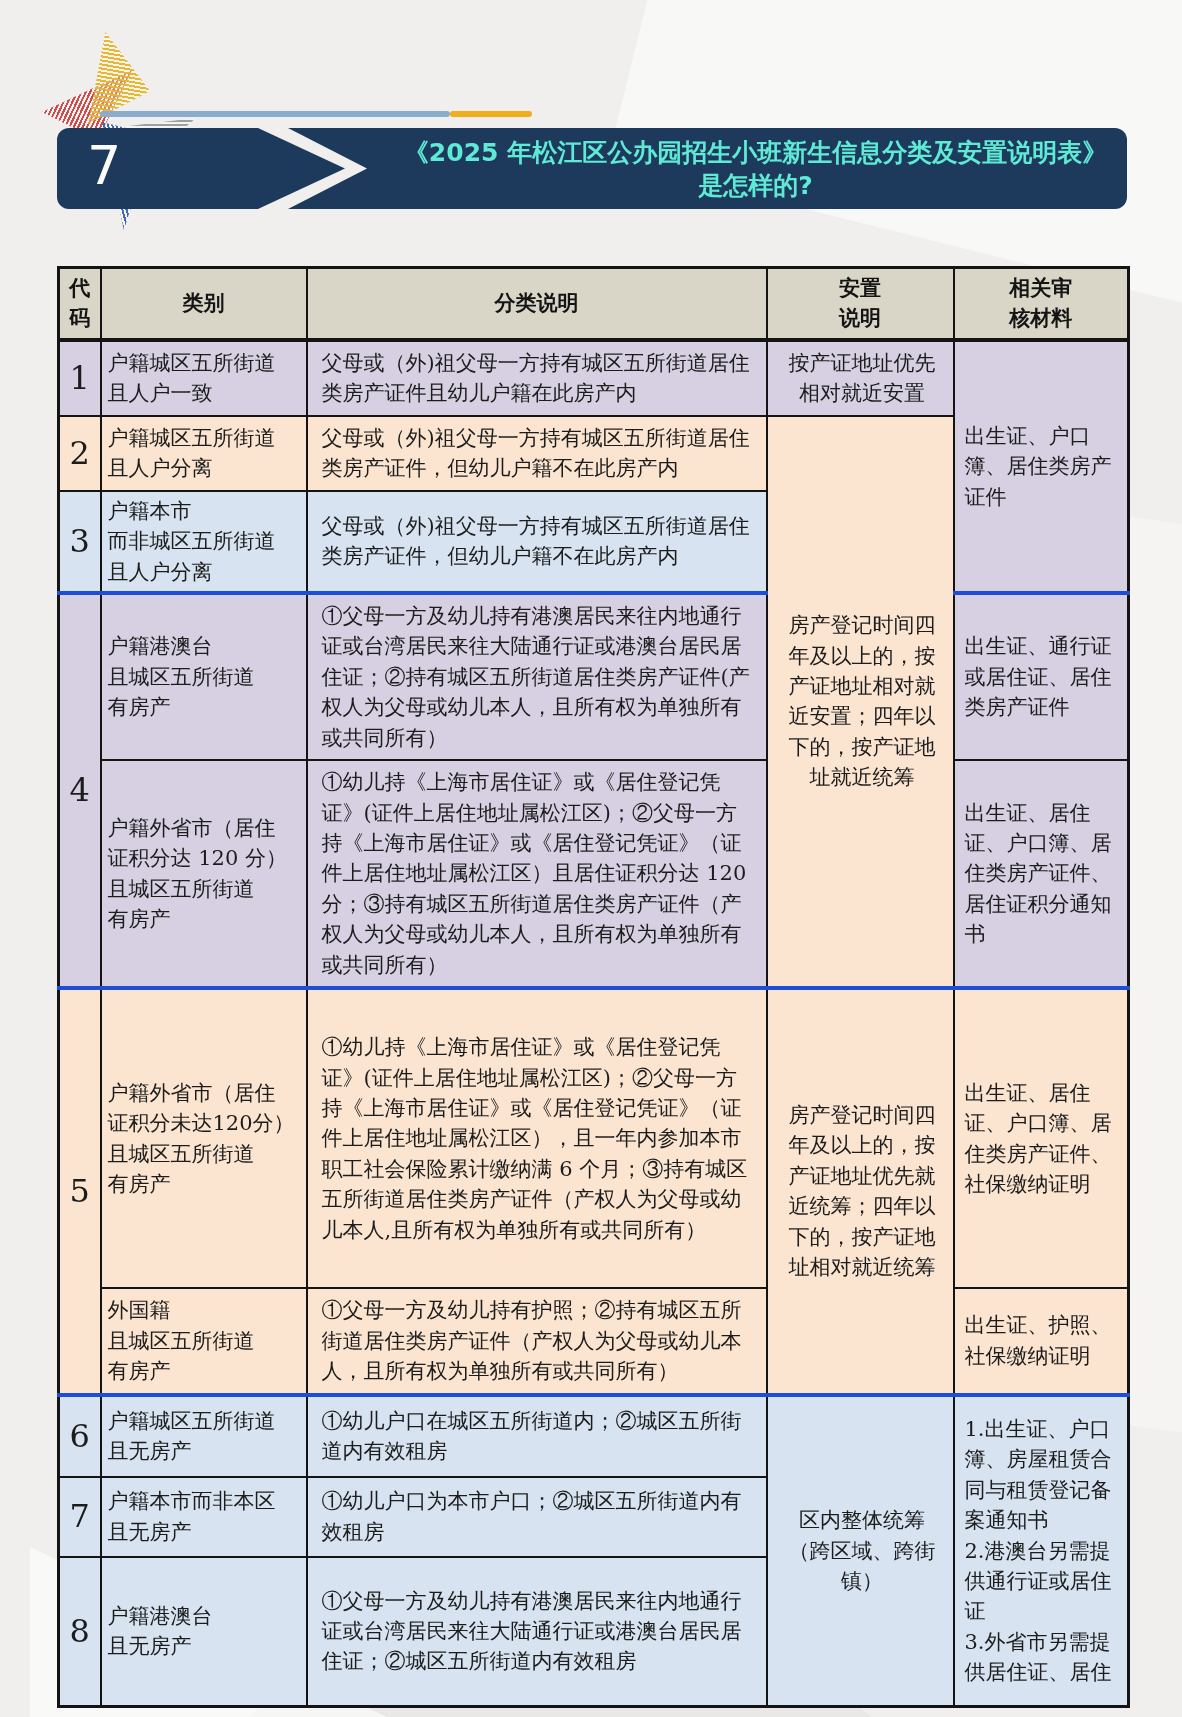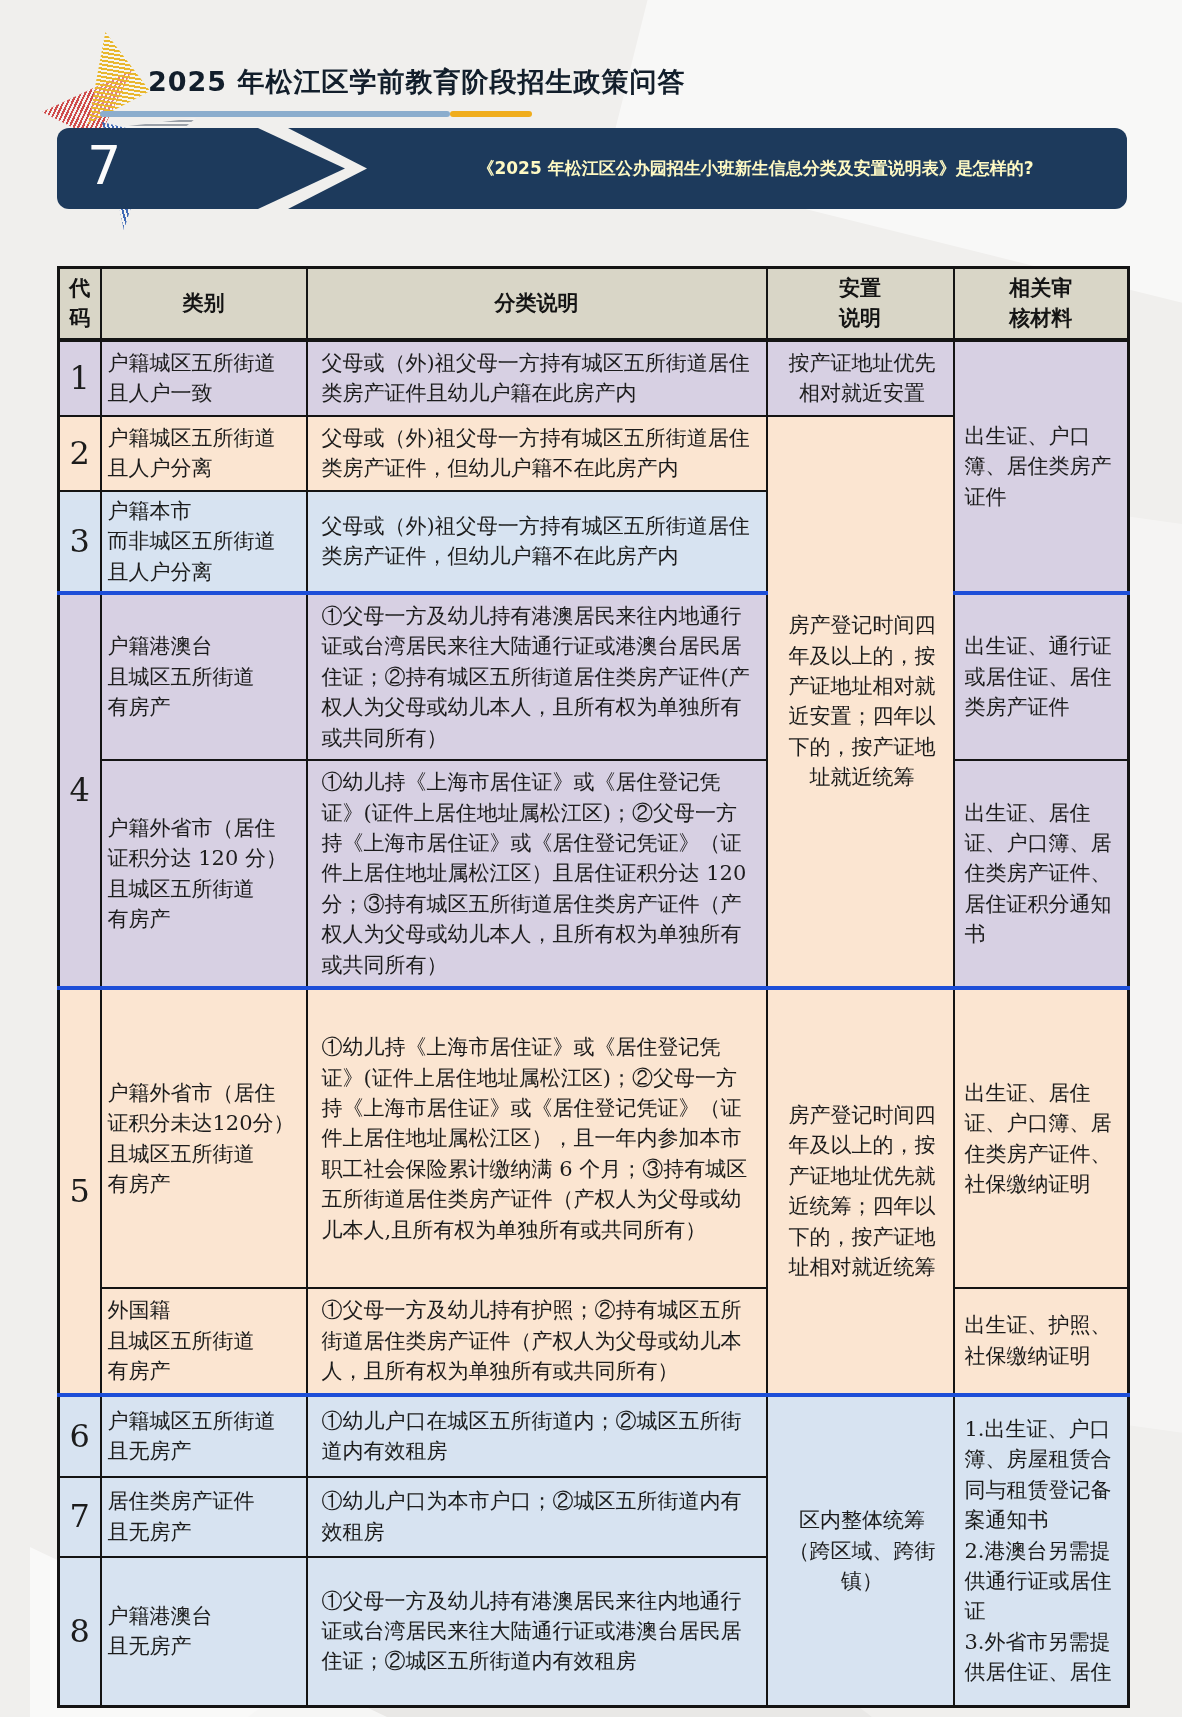"2025 年松江区学前教育阶段招生政策问答" div.doc-title { html: <div>2025 年松江区学前教育阶段招生政策问答</div> -> none }
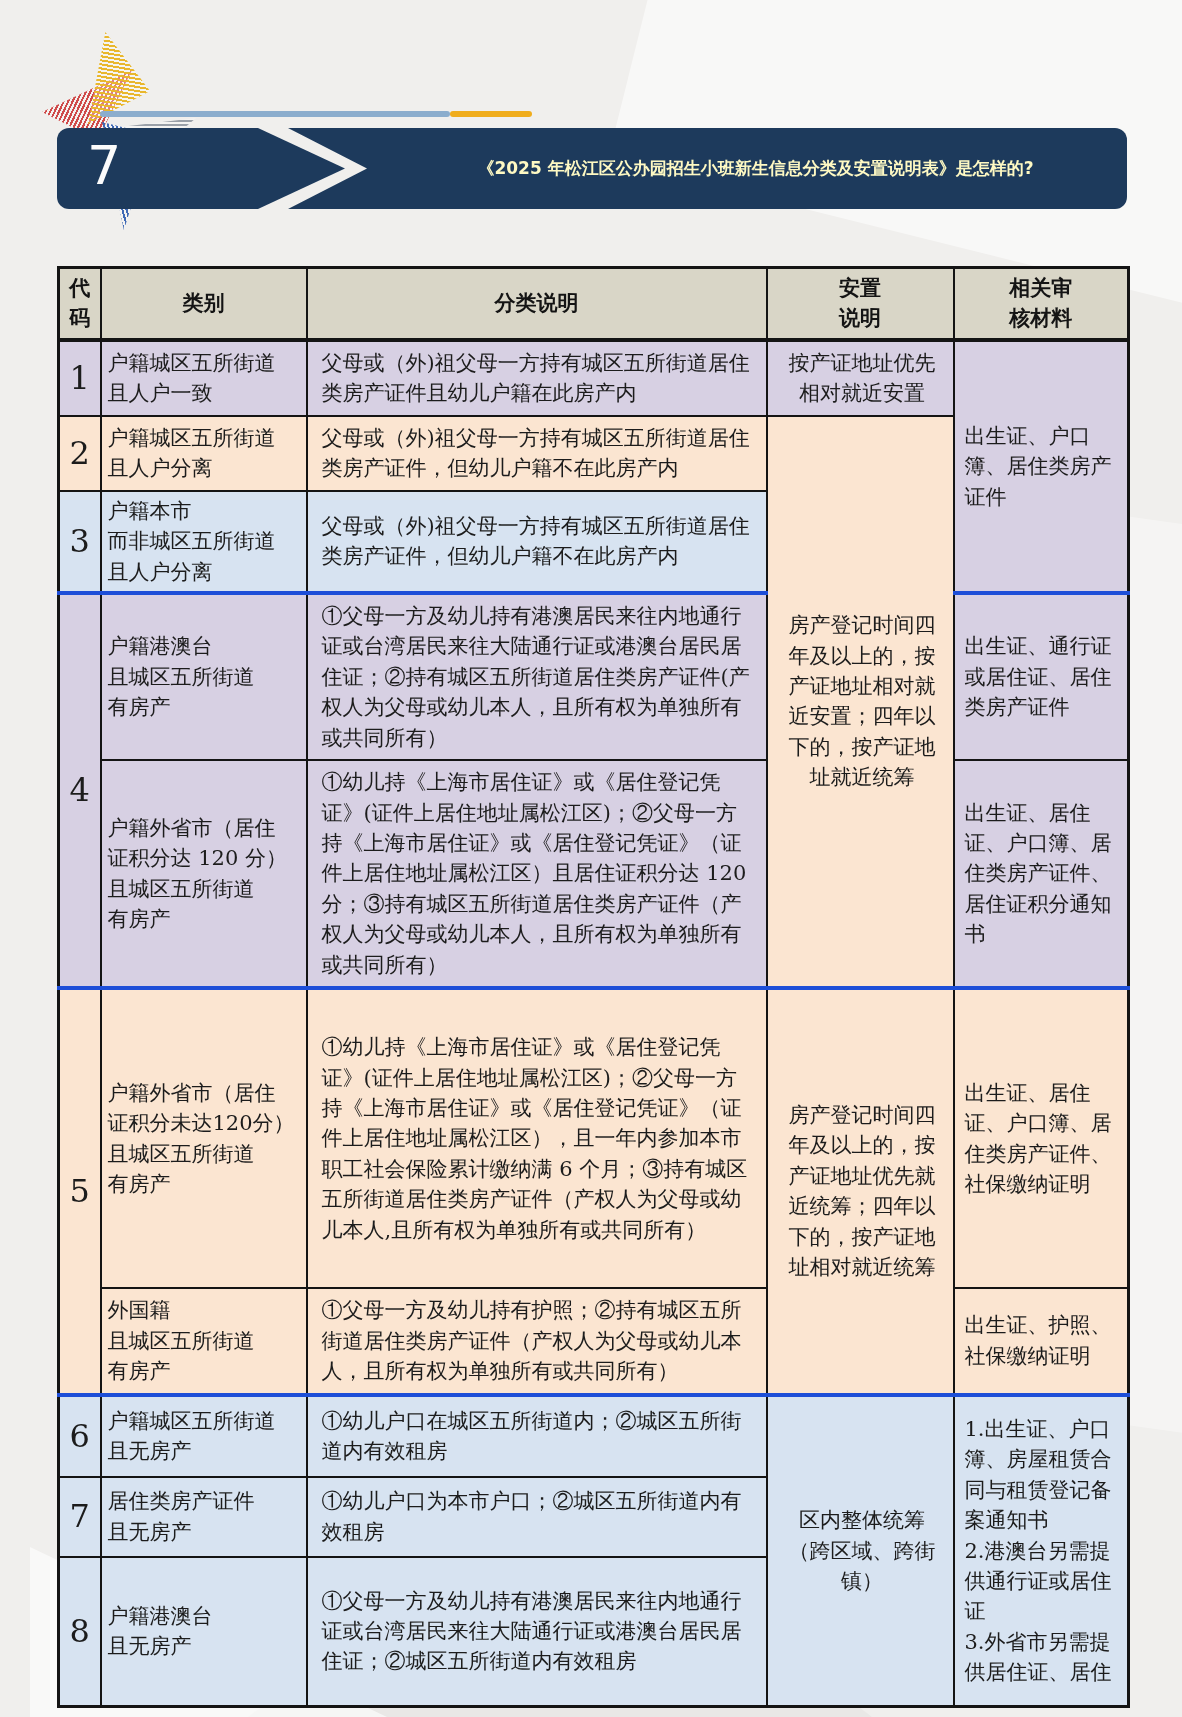"《2025 年松江区公办园招生小班新生信息分类及安置说明表》是怎样的?" .qtext { color: #fef9c3 -> #5eead4; font-size: 17px -> 25px }
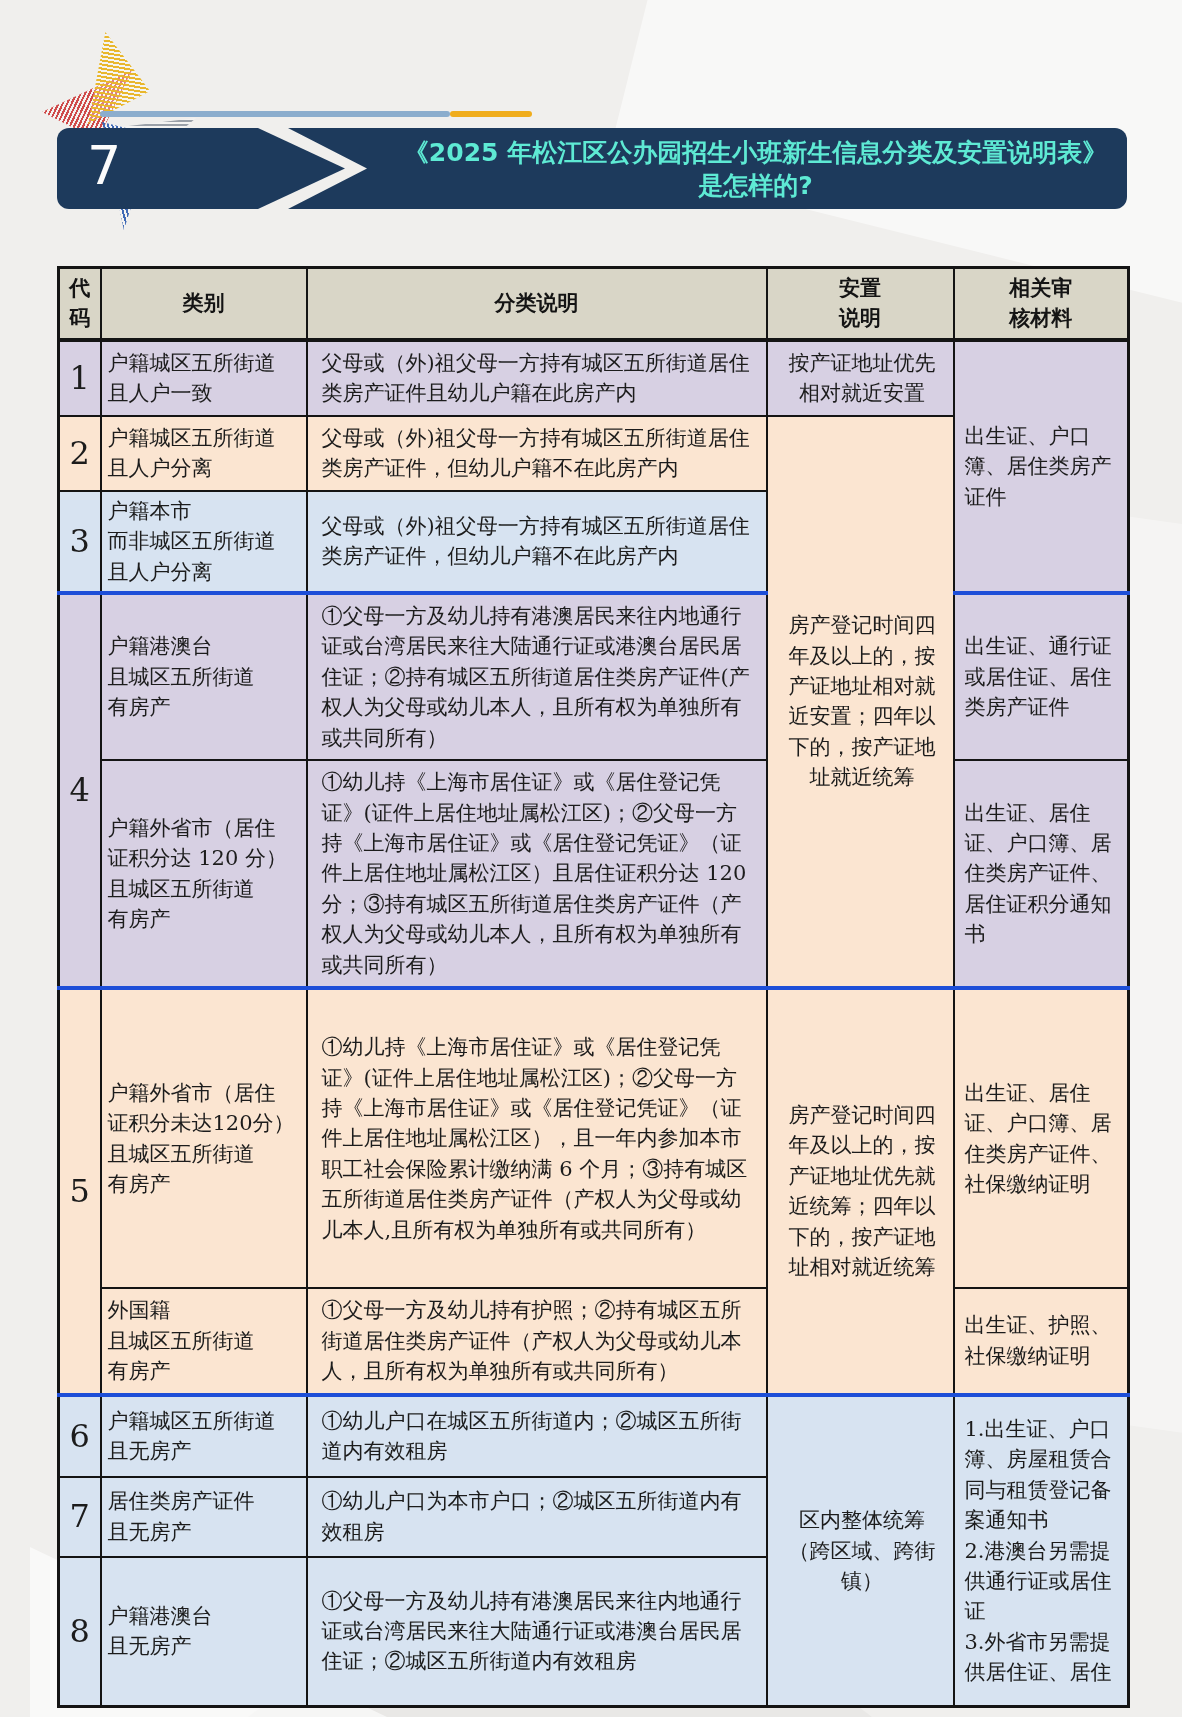"居住类房产证件" td.c-cat { text: 居住类房产证件 -> 户籍本市而非本区 }
